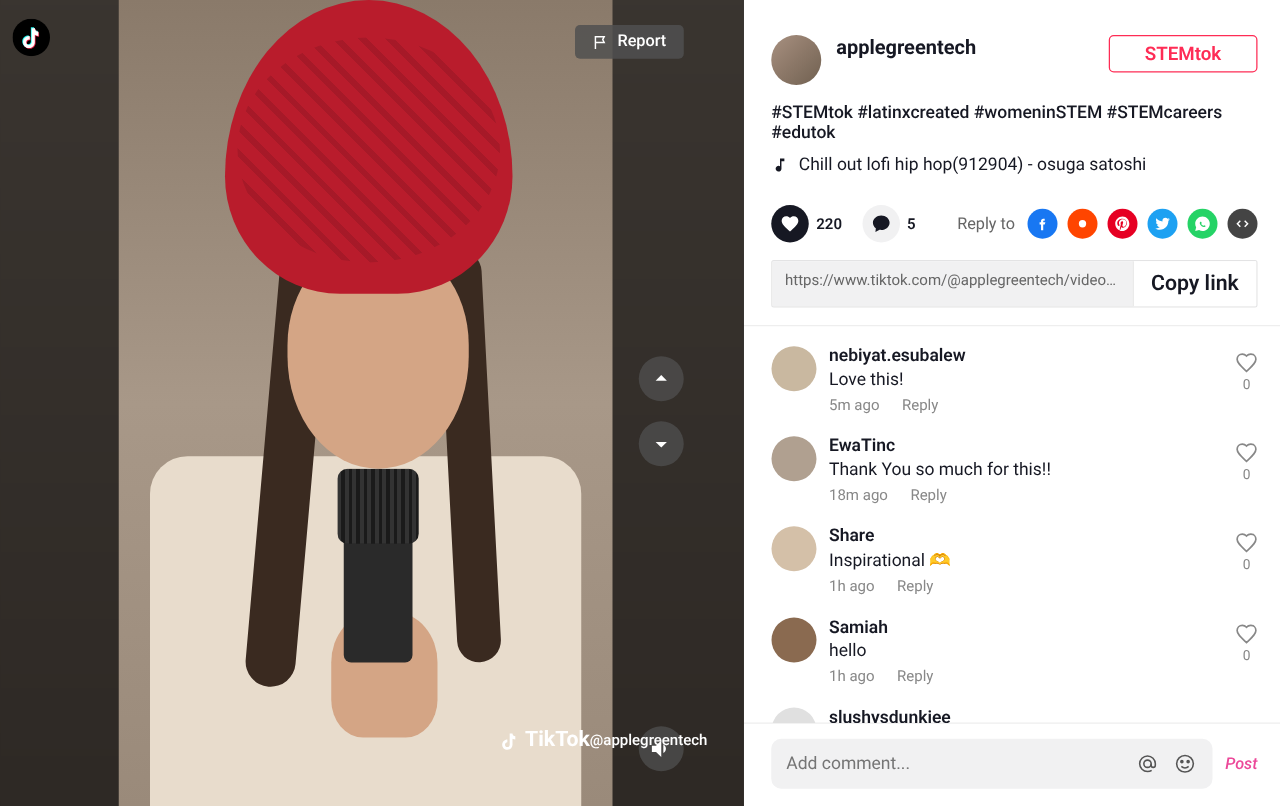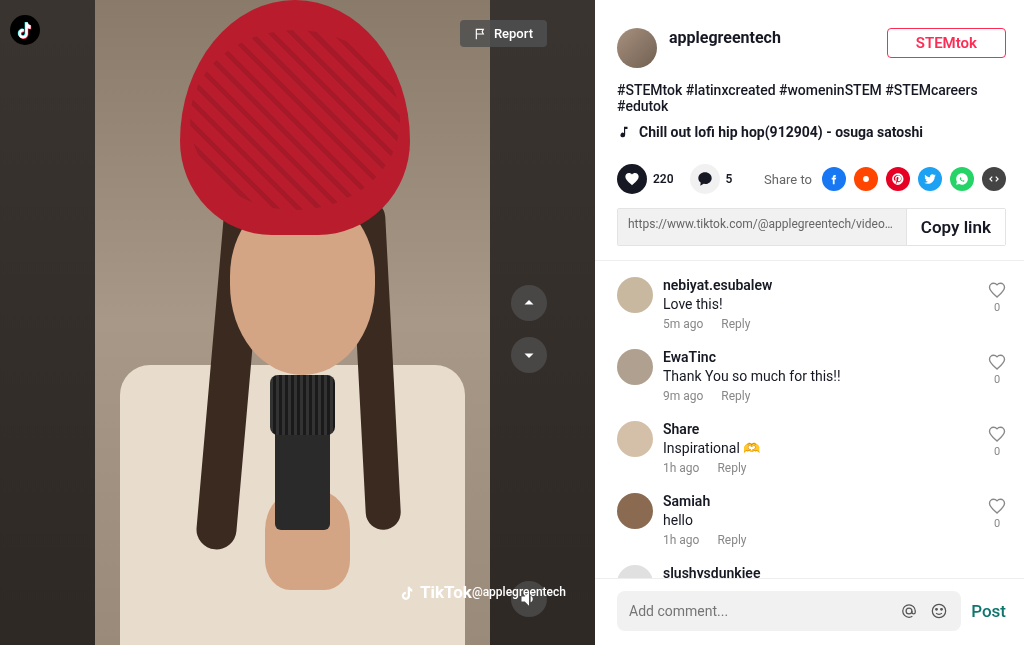"Chill out lofi hip hop(912904)" .music { font-weight: 700 -> 400 }
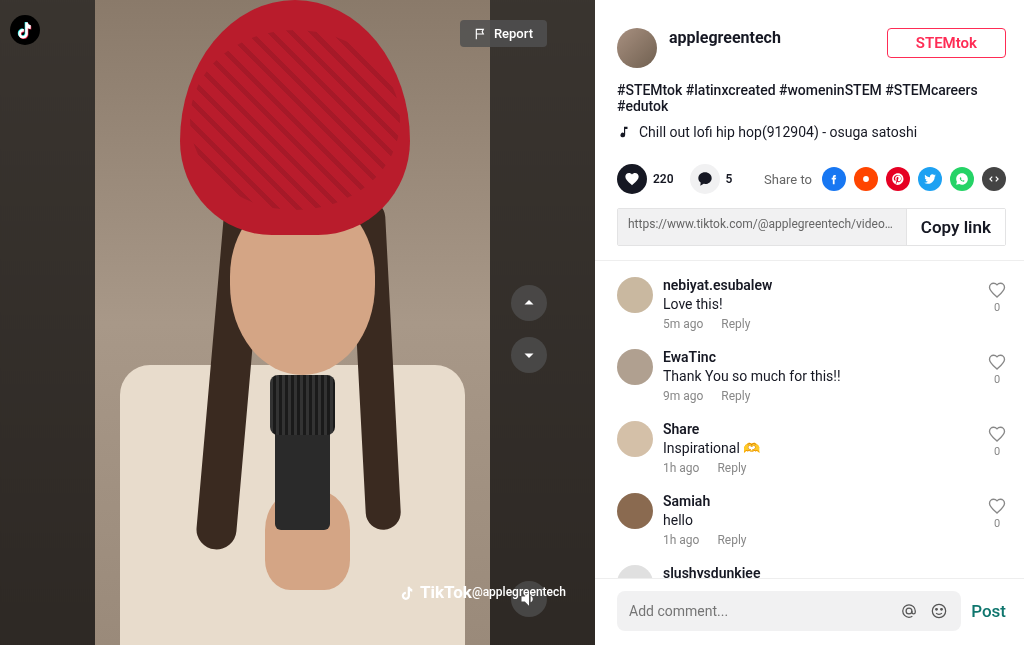"Share to" span.share-label { text: Share -> Reply }
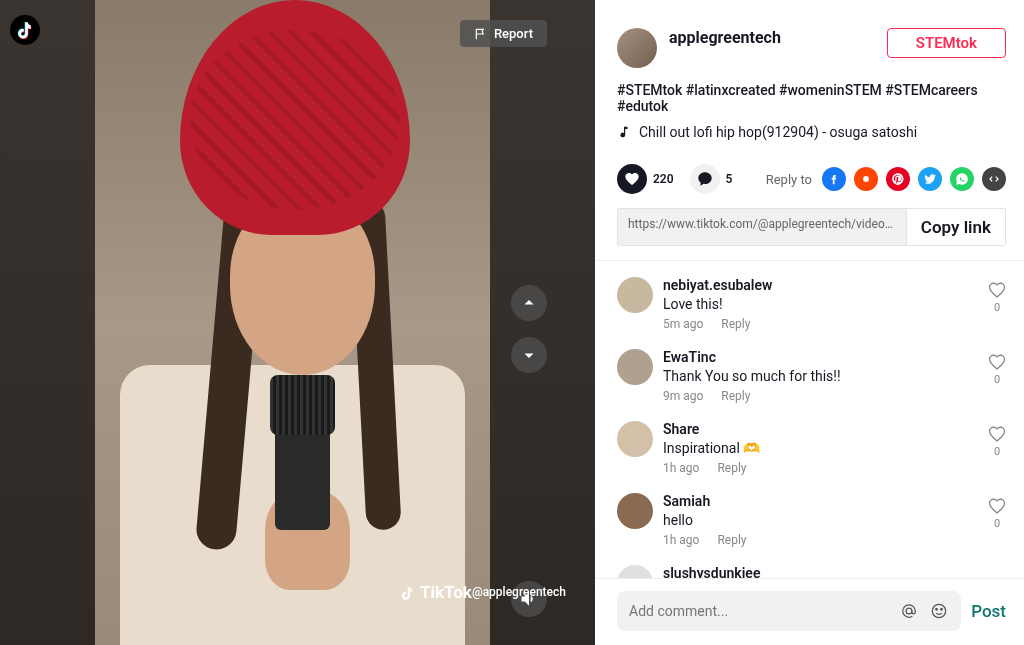"9m ago" span { text: 9m -> 18m }
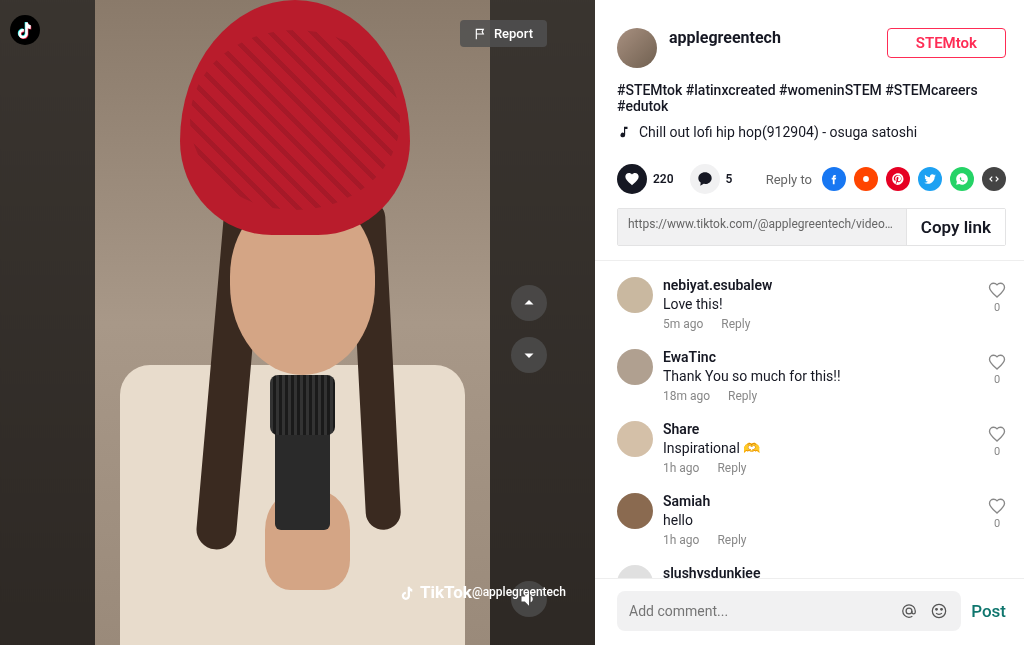"Post" .post-btn { color: #0f766e -> #ec4899; font-size: 17px -> 13px; font-style: none -> italic }
